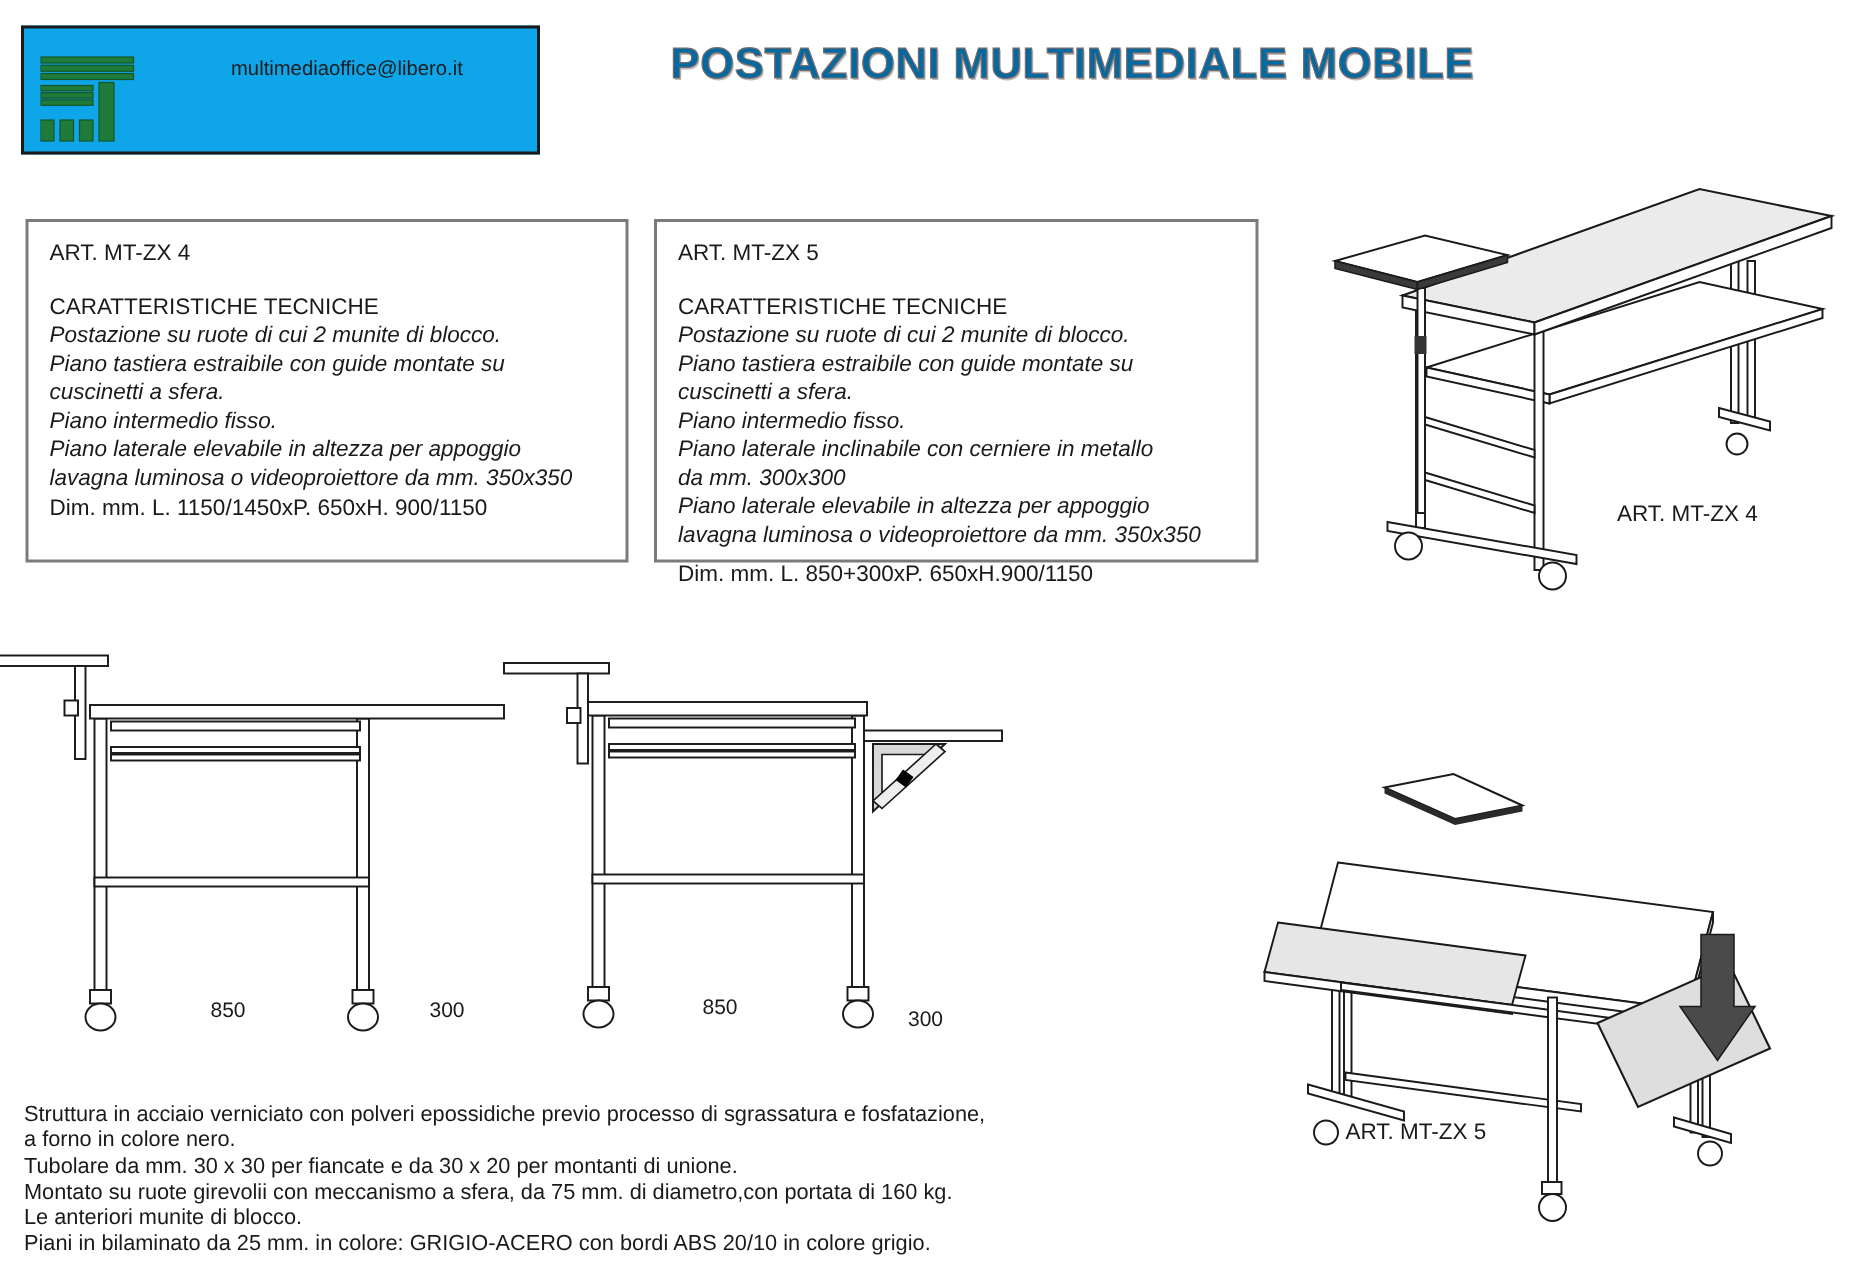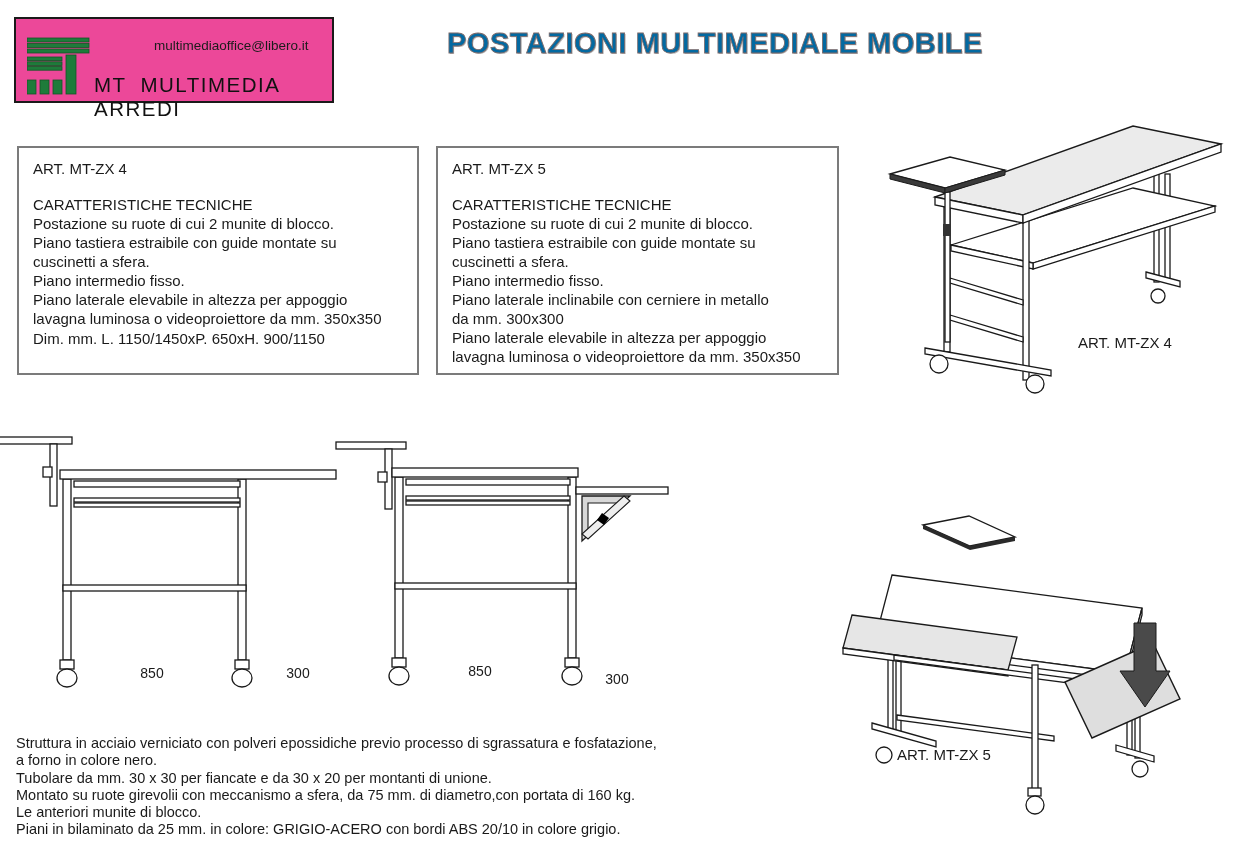"multimediaoffice@libero.it" .logo-box { background: #ec4899 -> #0ea5e9; width: 320px -> 346px }
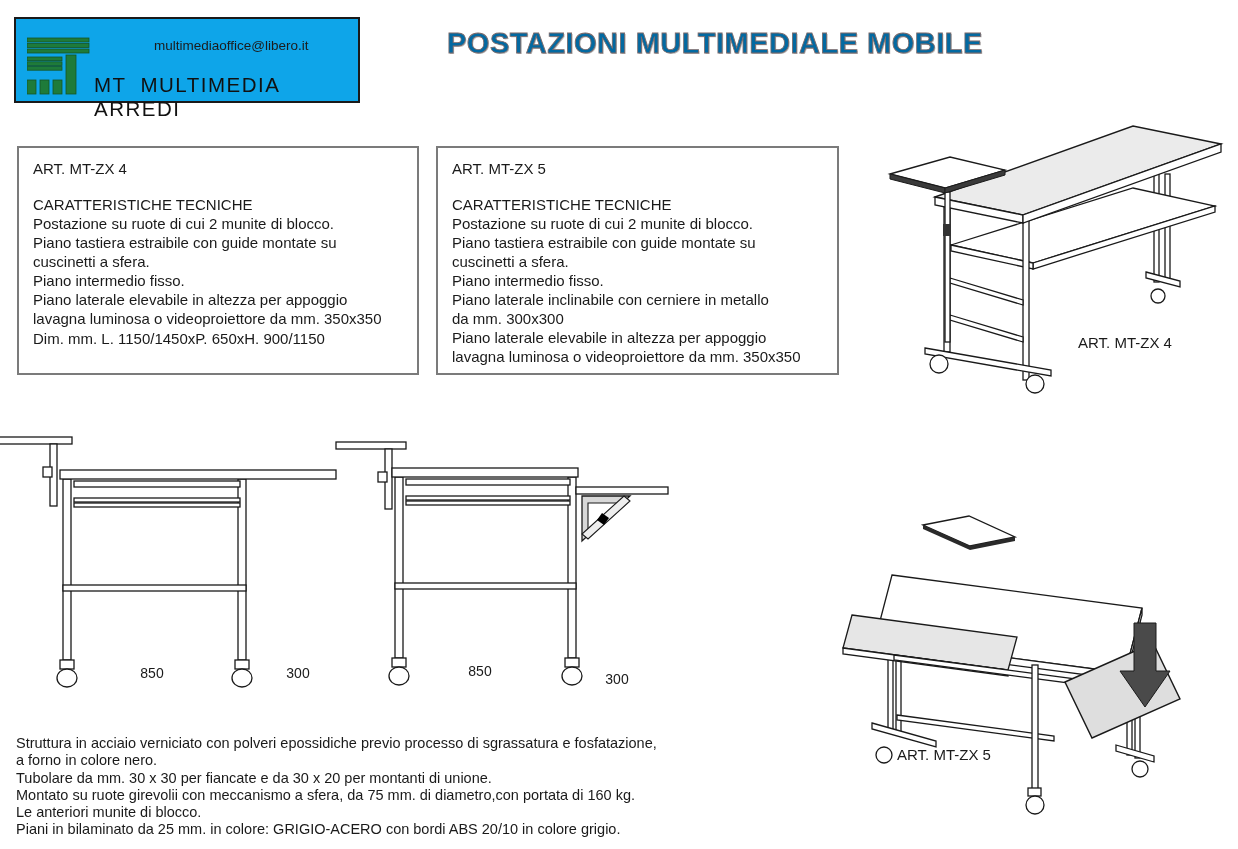"MT MULTIMEDIA ARREDI" div.abs { html: <div>MT MULTIMEDIA ARREDI</div> -> none }
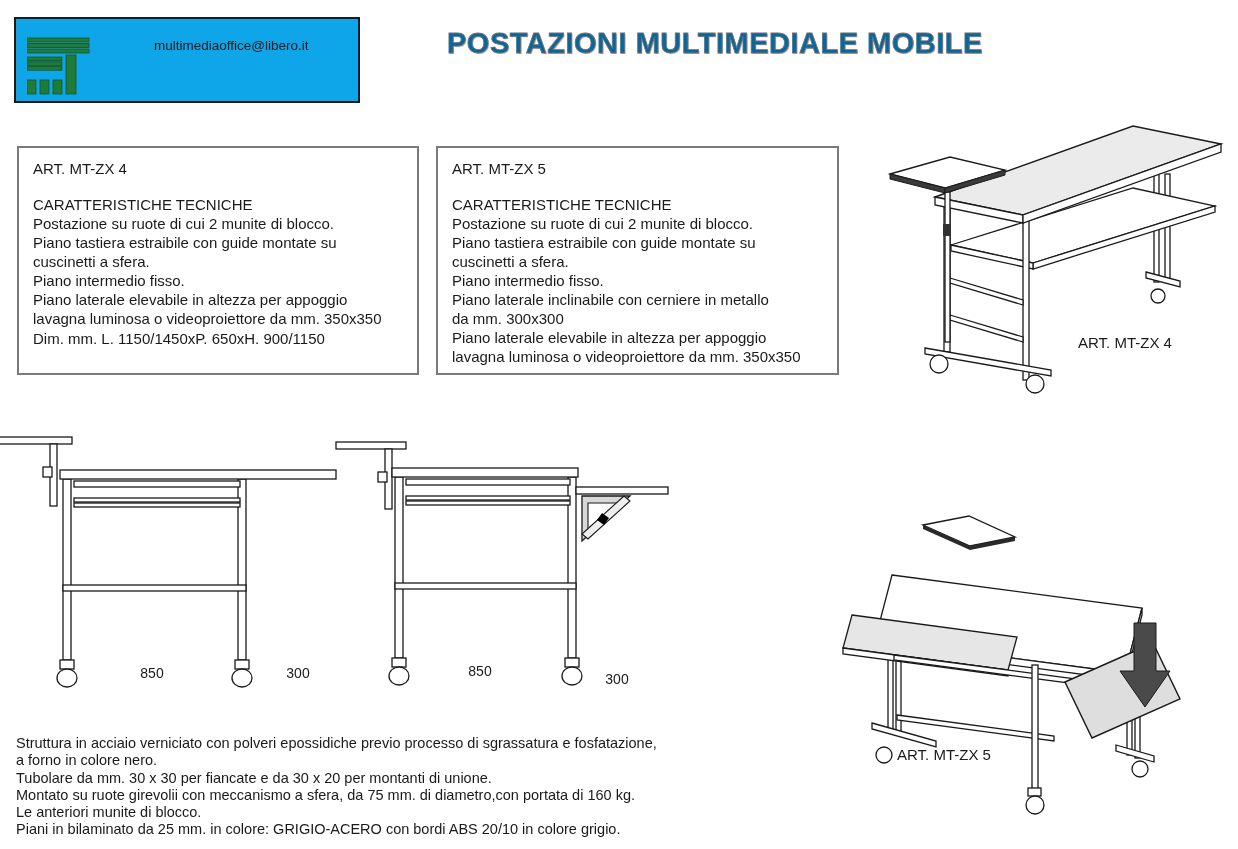"Postazione su ruote di cui" .spec-body { font-style: none -> italic }
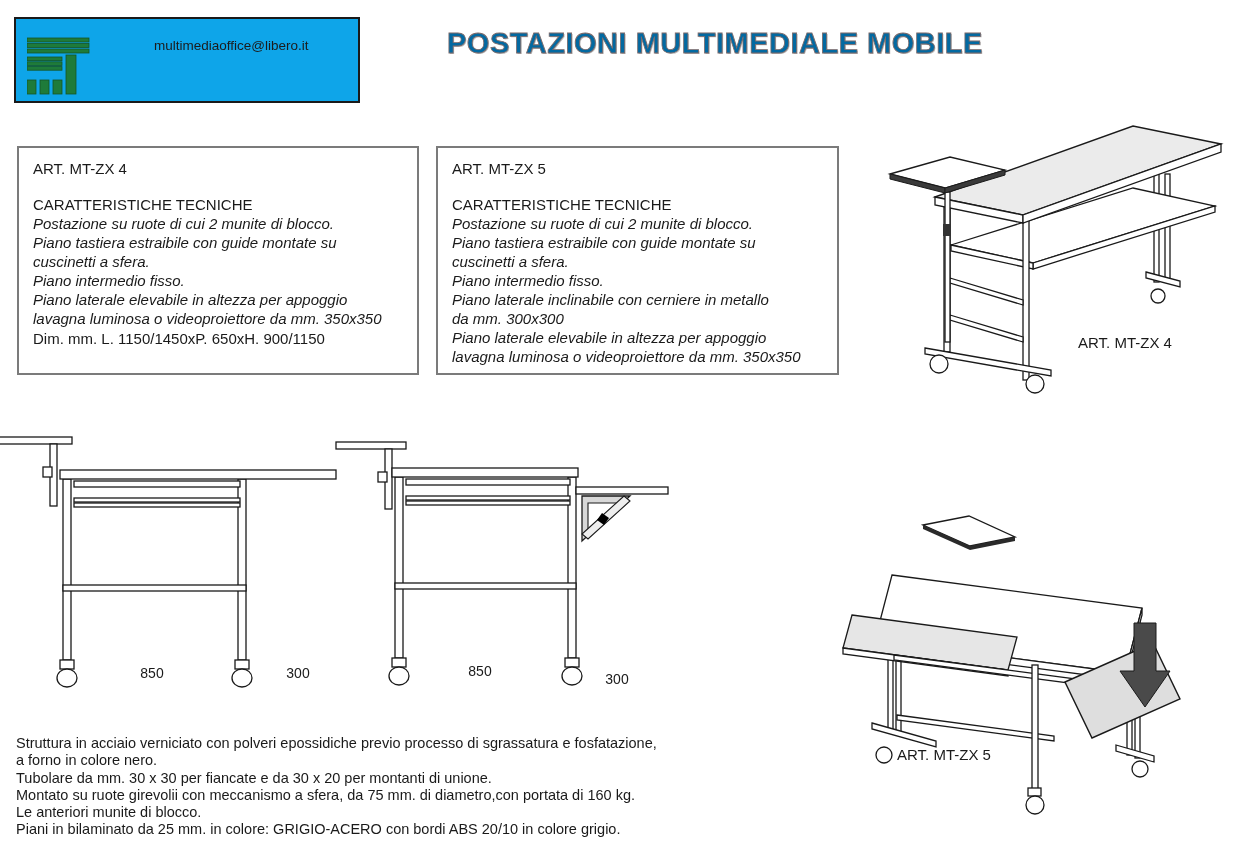"Dim. mm. L. 850+300xP. 650xH.900/1150" div.spec-dims { html: none -> <div>Dim. mm. L. 850+300xP. 650xH.900/1150</div> }
